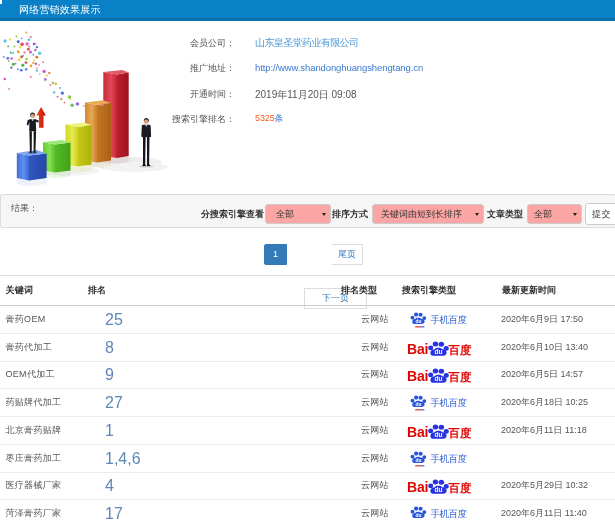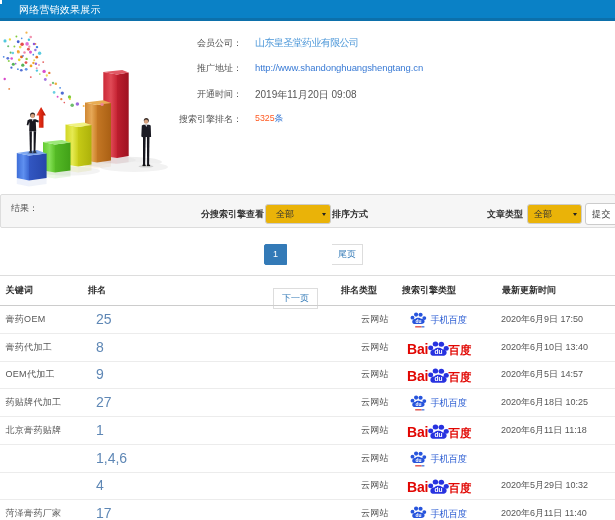"会员公司：" .ilabel { left: 122px -> 115px }
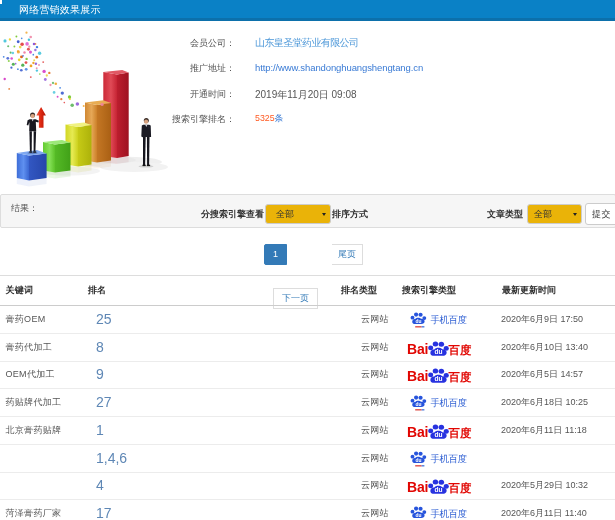"全部" .sel { background: #eab308 -> #fca5a5 }
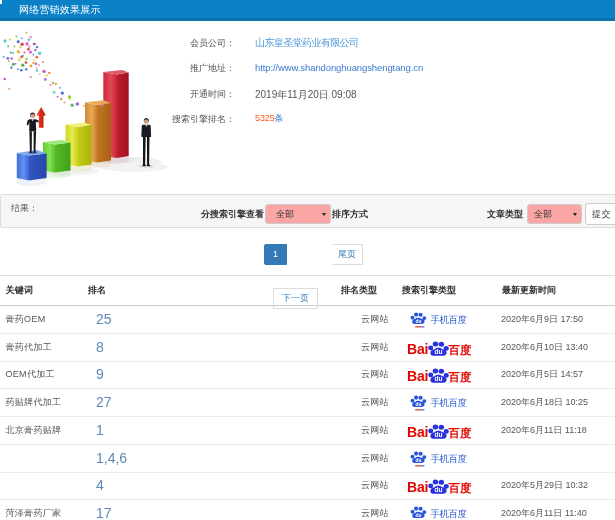"关键词由短到长排序" div.sel { html: none -> <div> <em>关键词由短到长排序</em> <i></i> </div> }
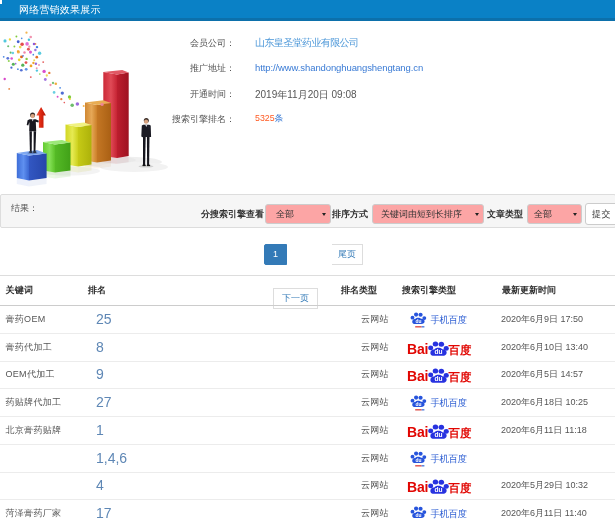"下一页" div.pg { left: 273px -> 304px; width: 45px -> 63px }
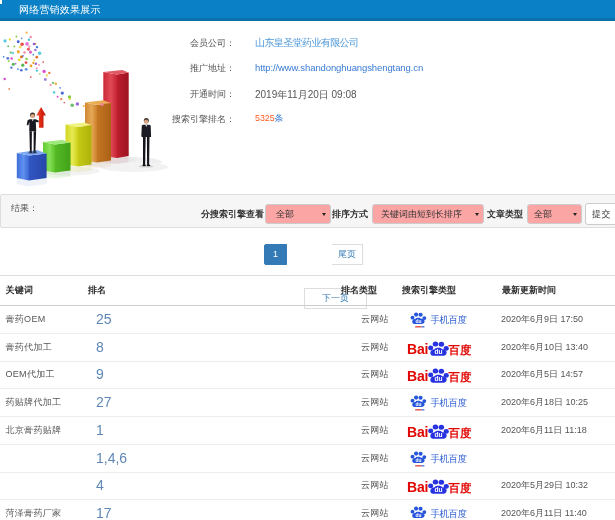"25" .c2 { font-size: 14px -> 16px; left: 96px -> 105px }
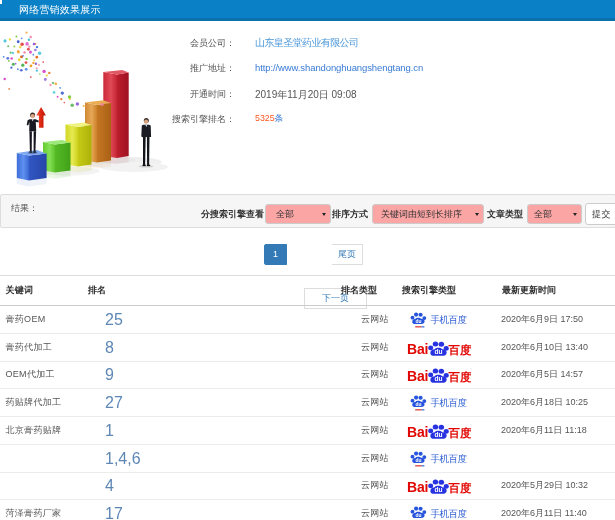"枣庄膏药加工" div.c { html: none -> <div>枣庄膏药加工</div> }
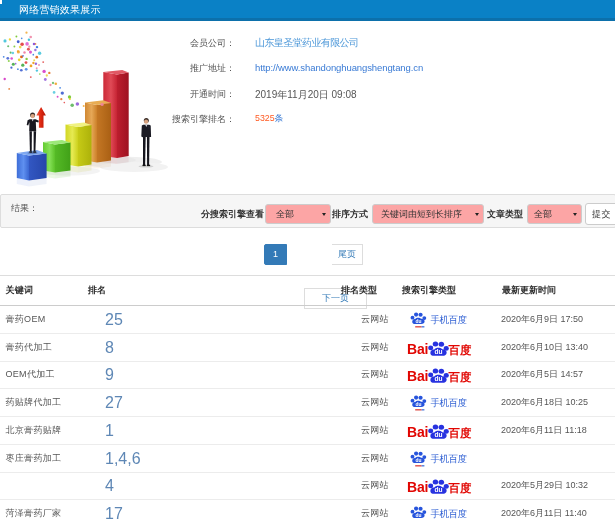"医疗器械厂家" div.c { html: none -> <div>医疗器械厂家</div> }
